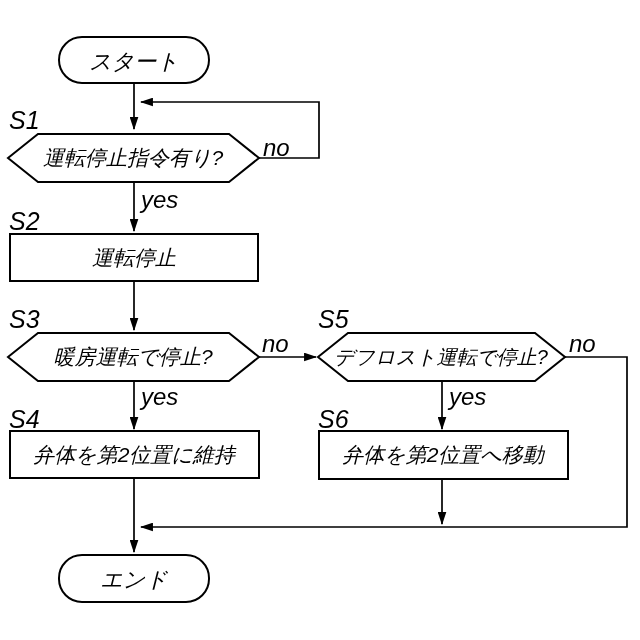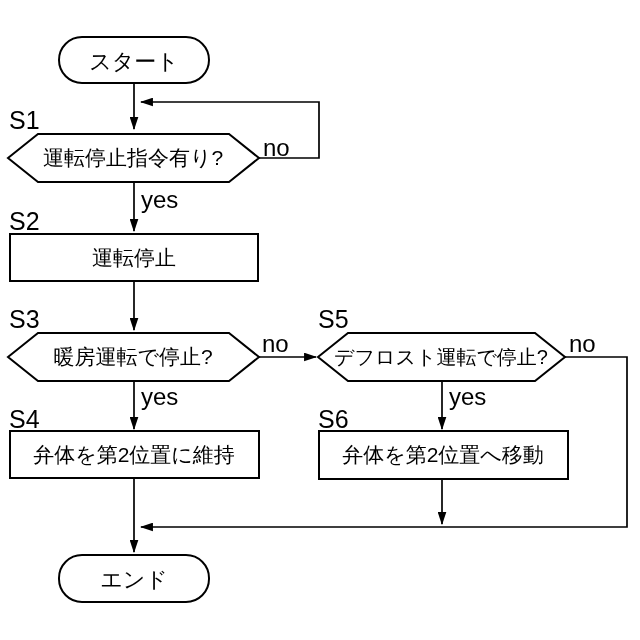"スタート" .canvas-wrap { font-style: none -> italic }
